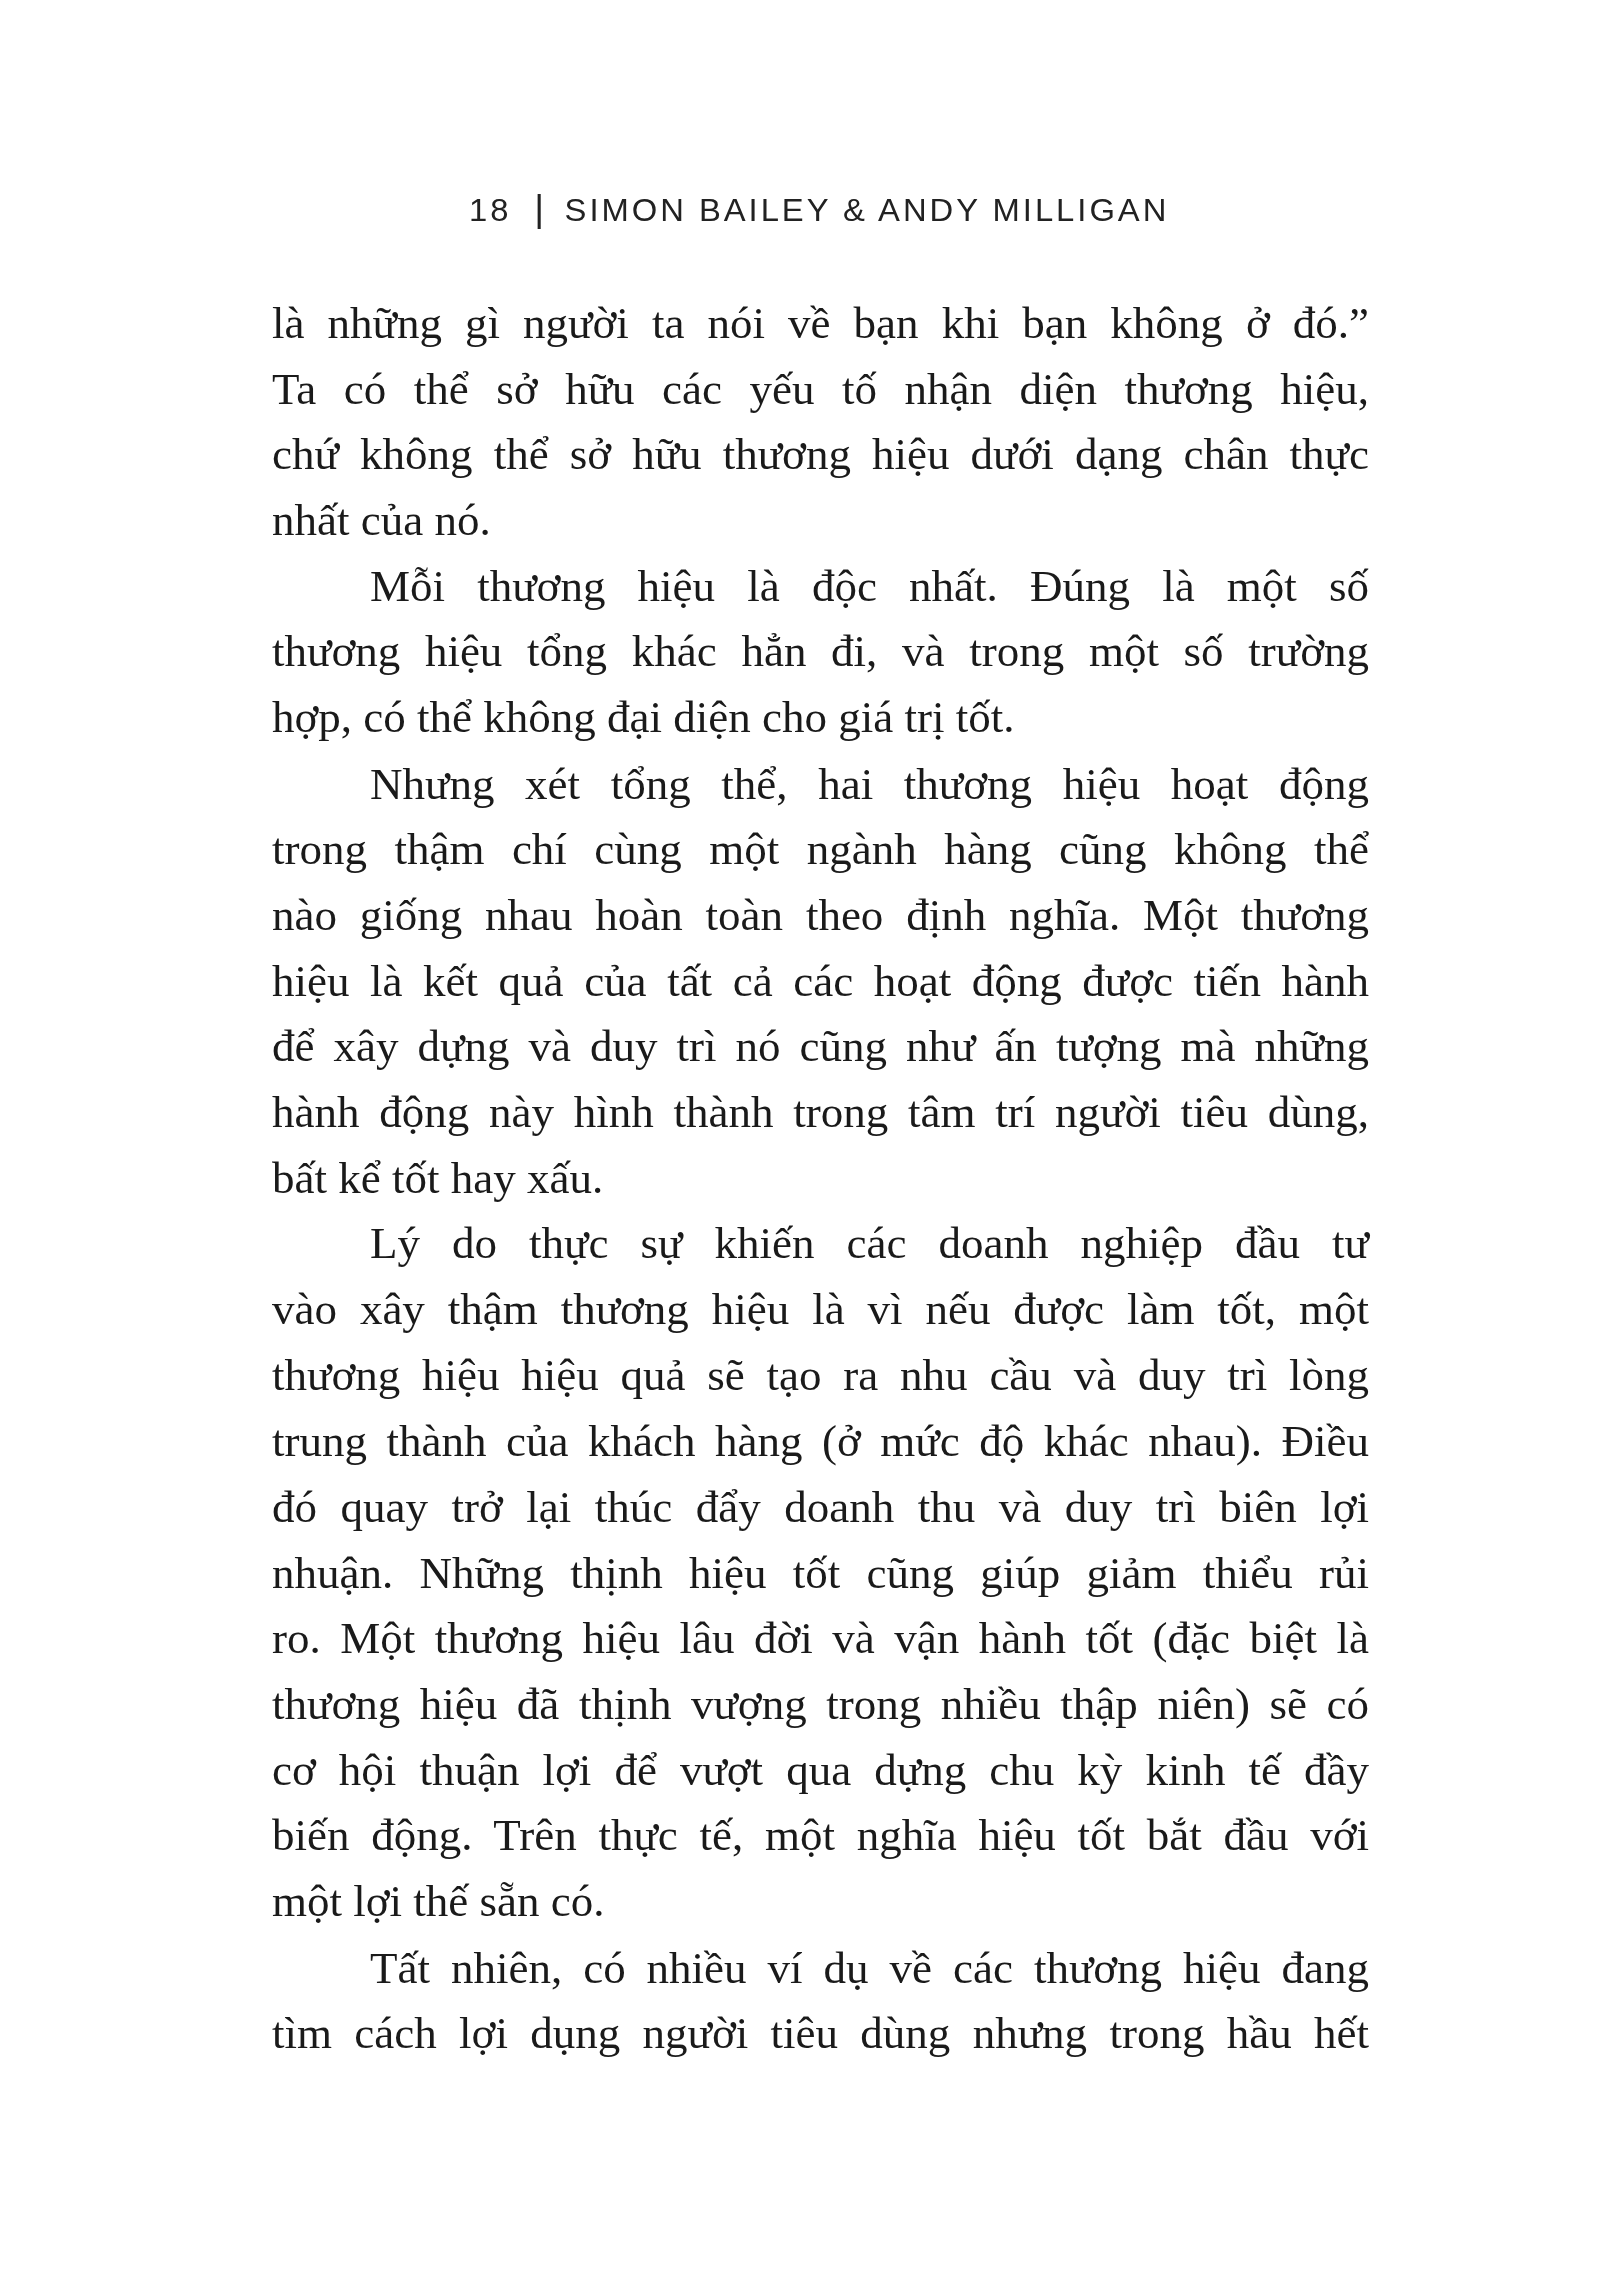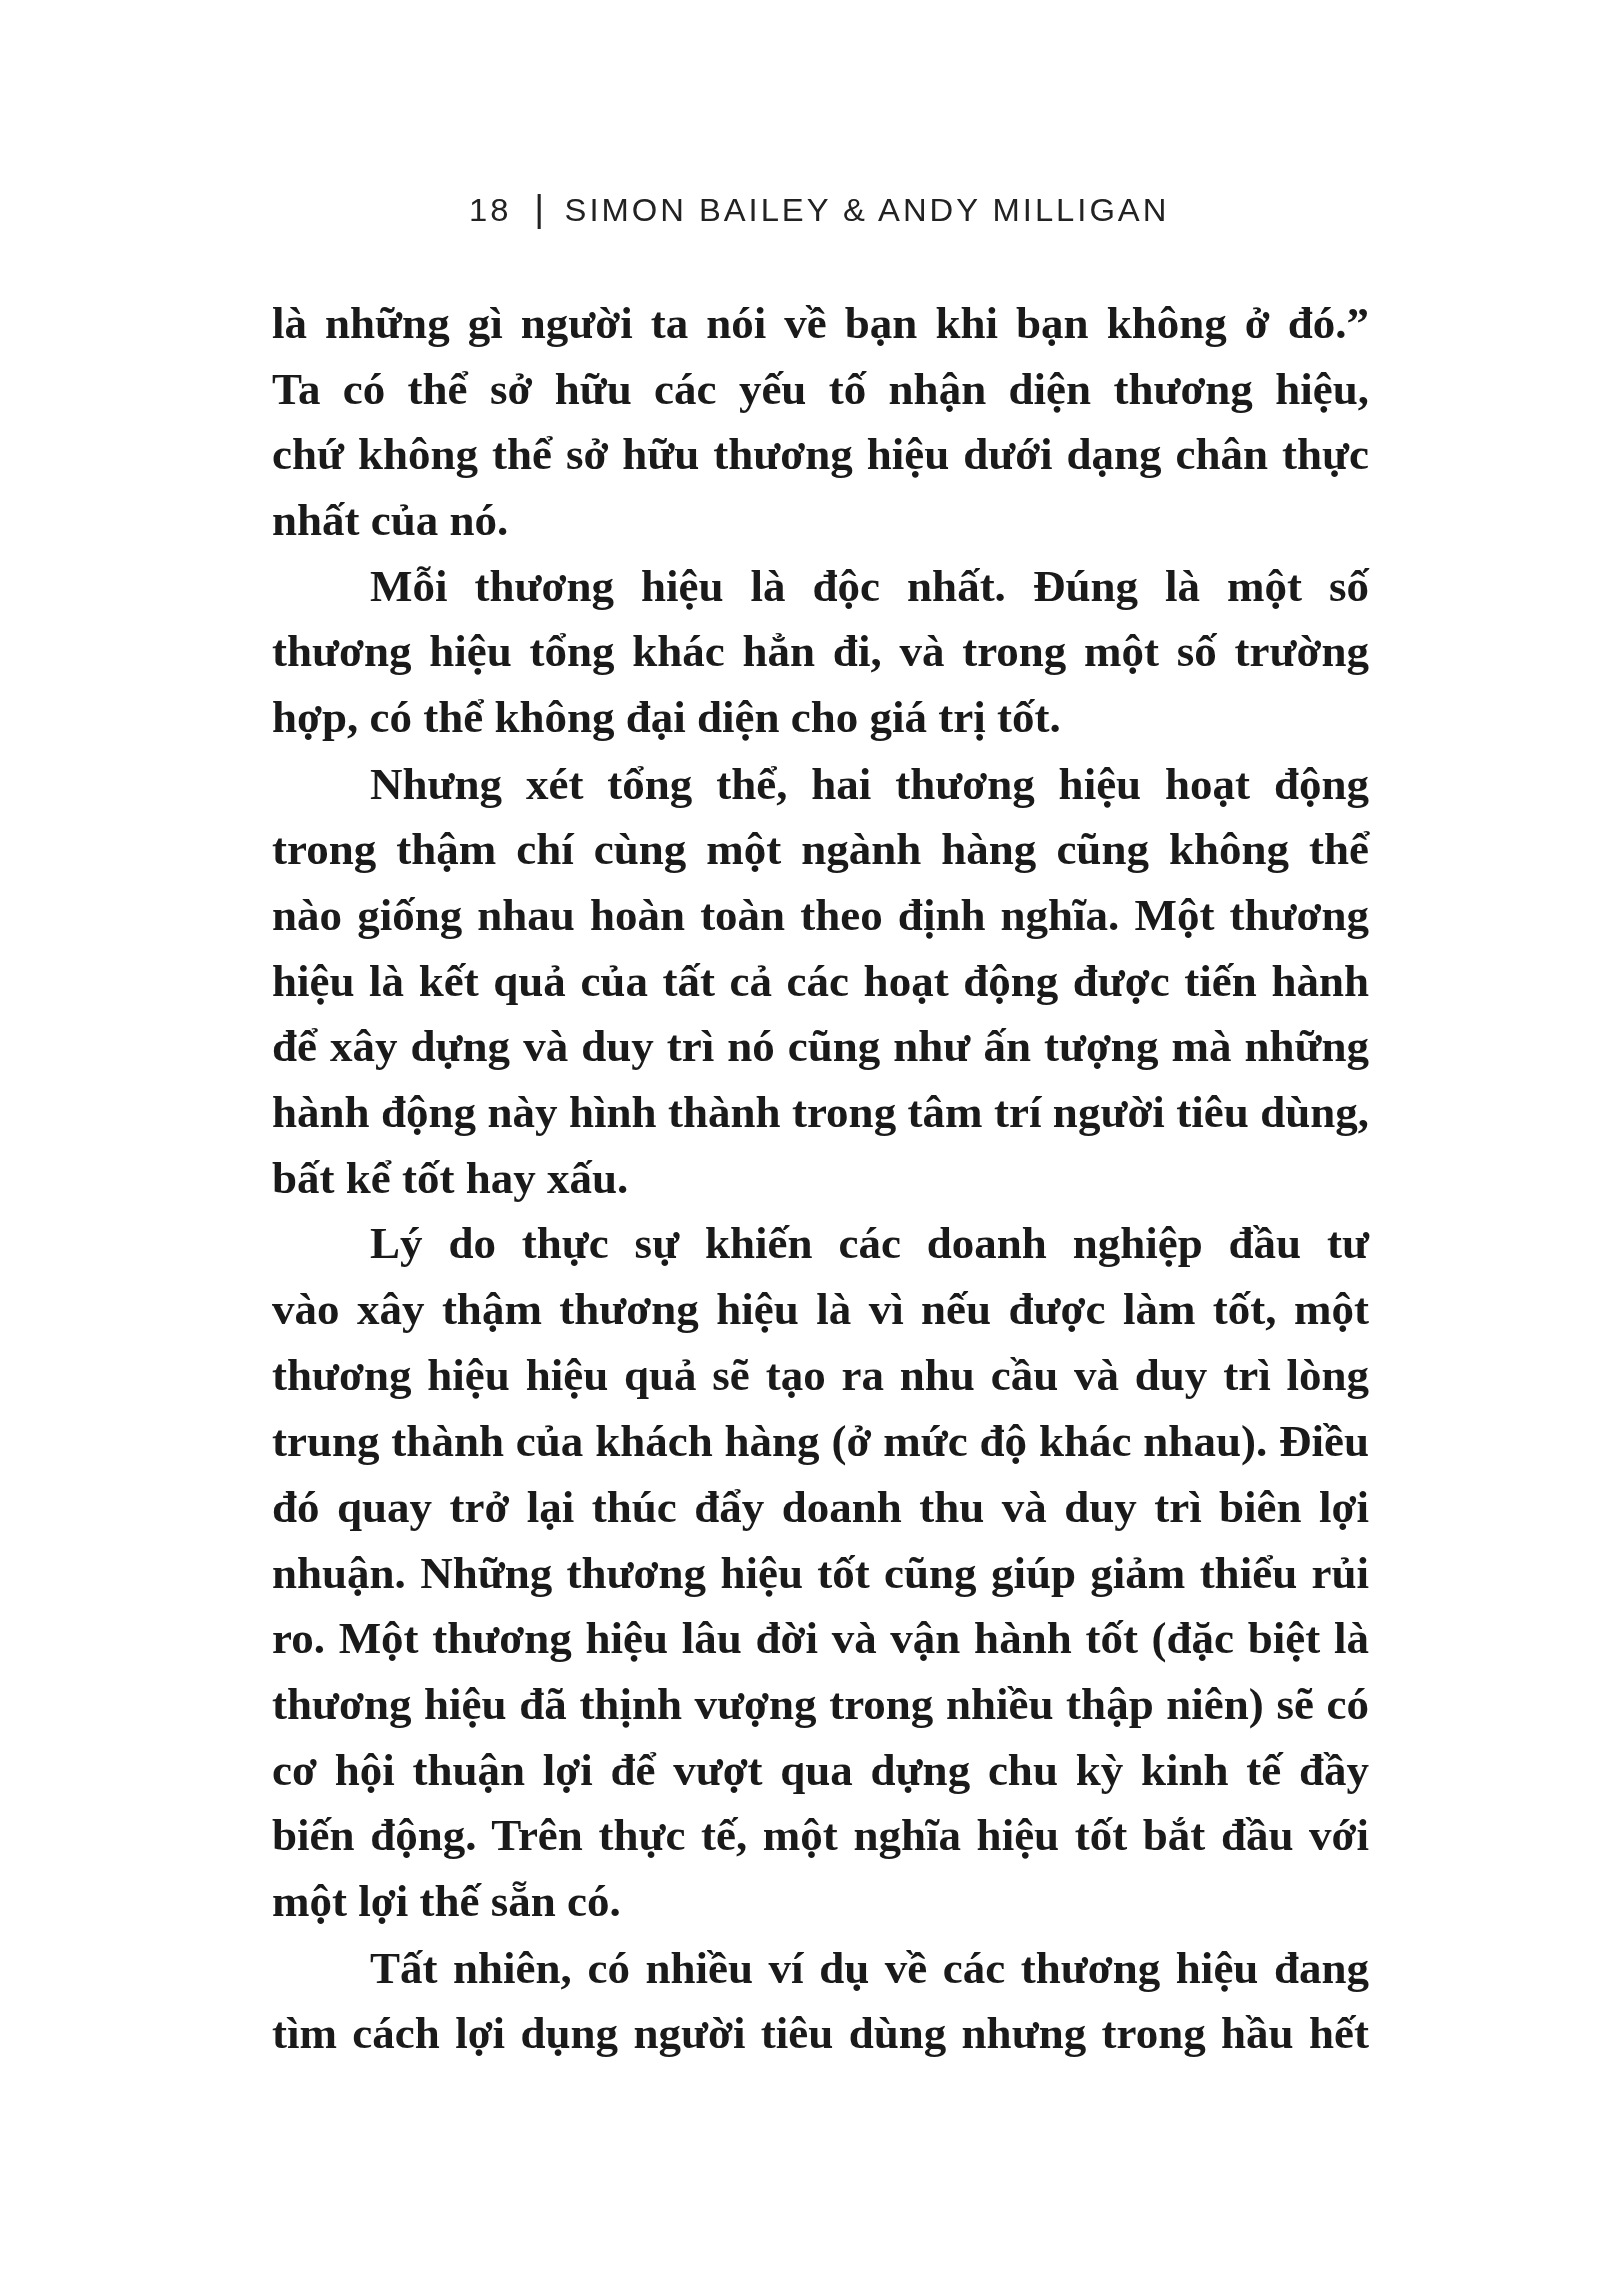"là những gì người ta" .line { font-weight: bold -> none }
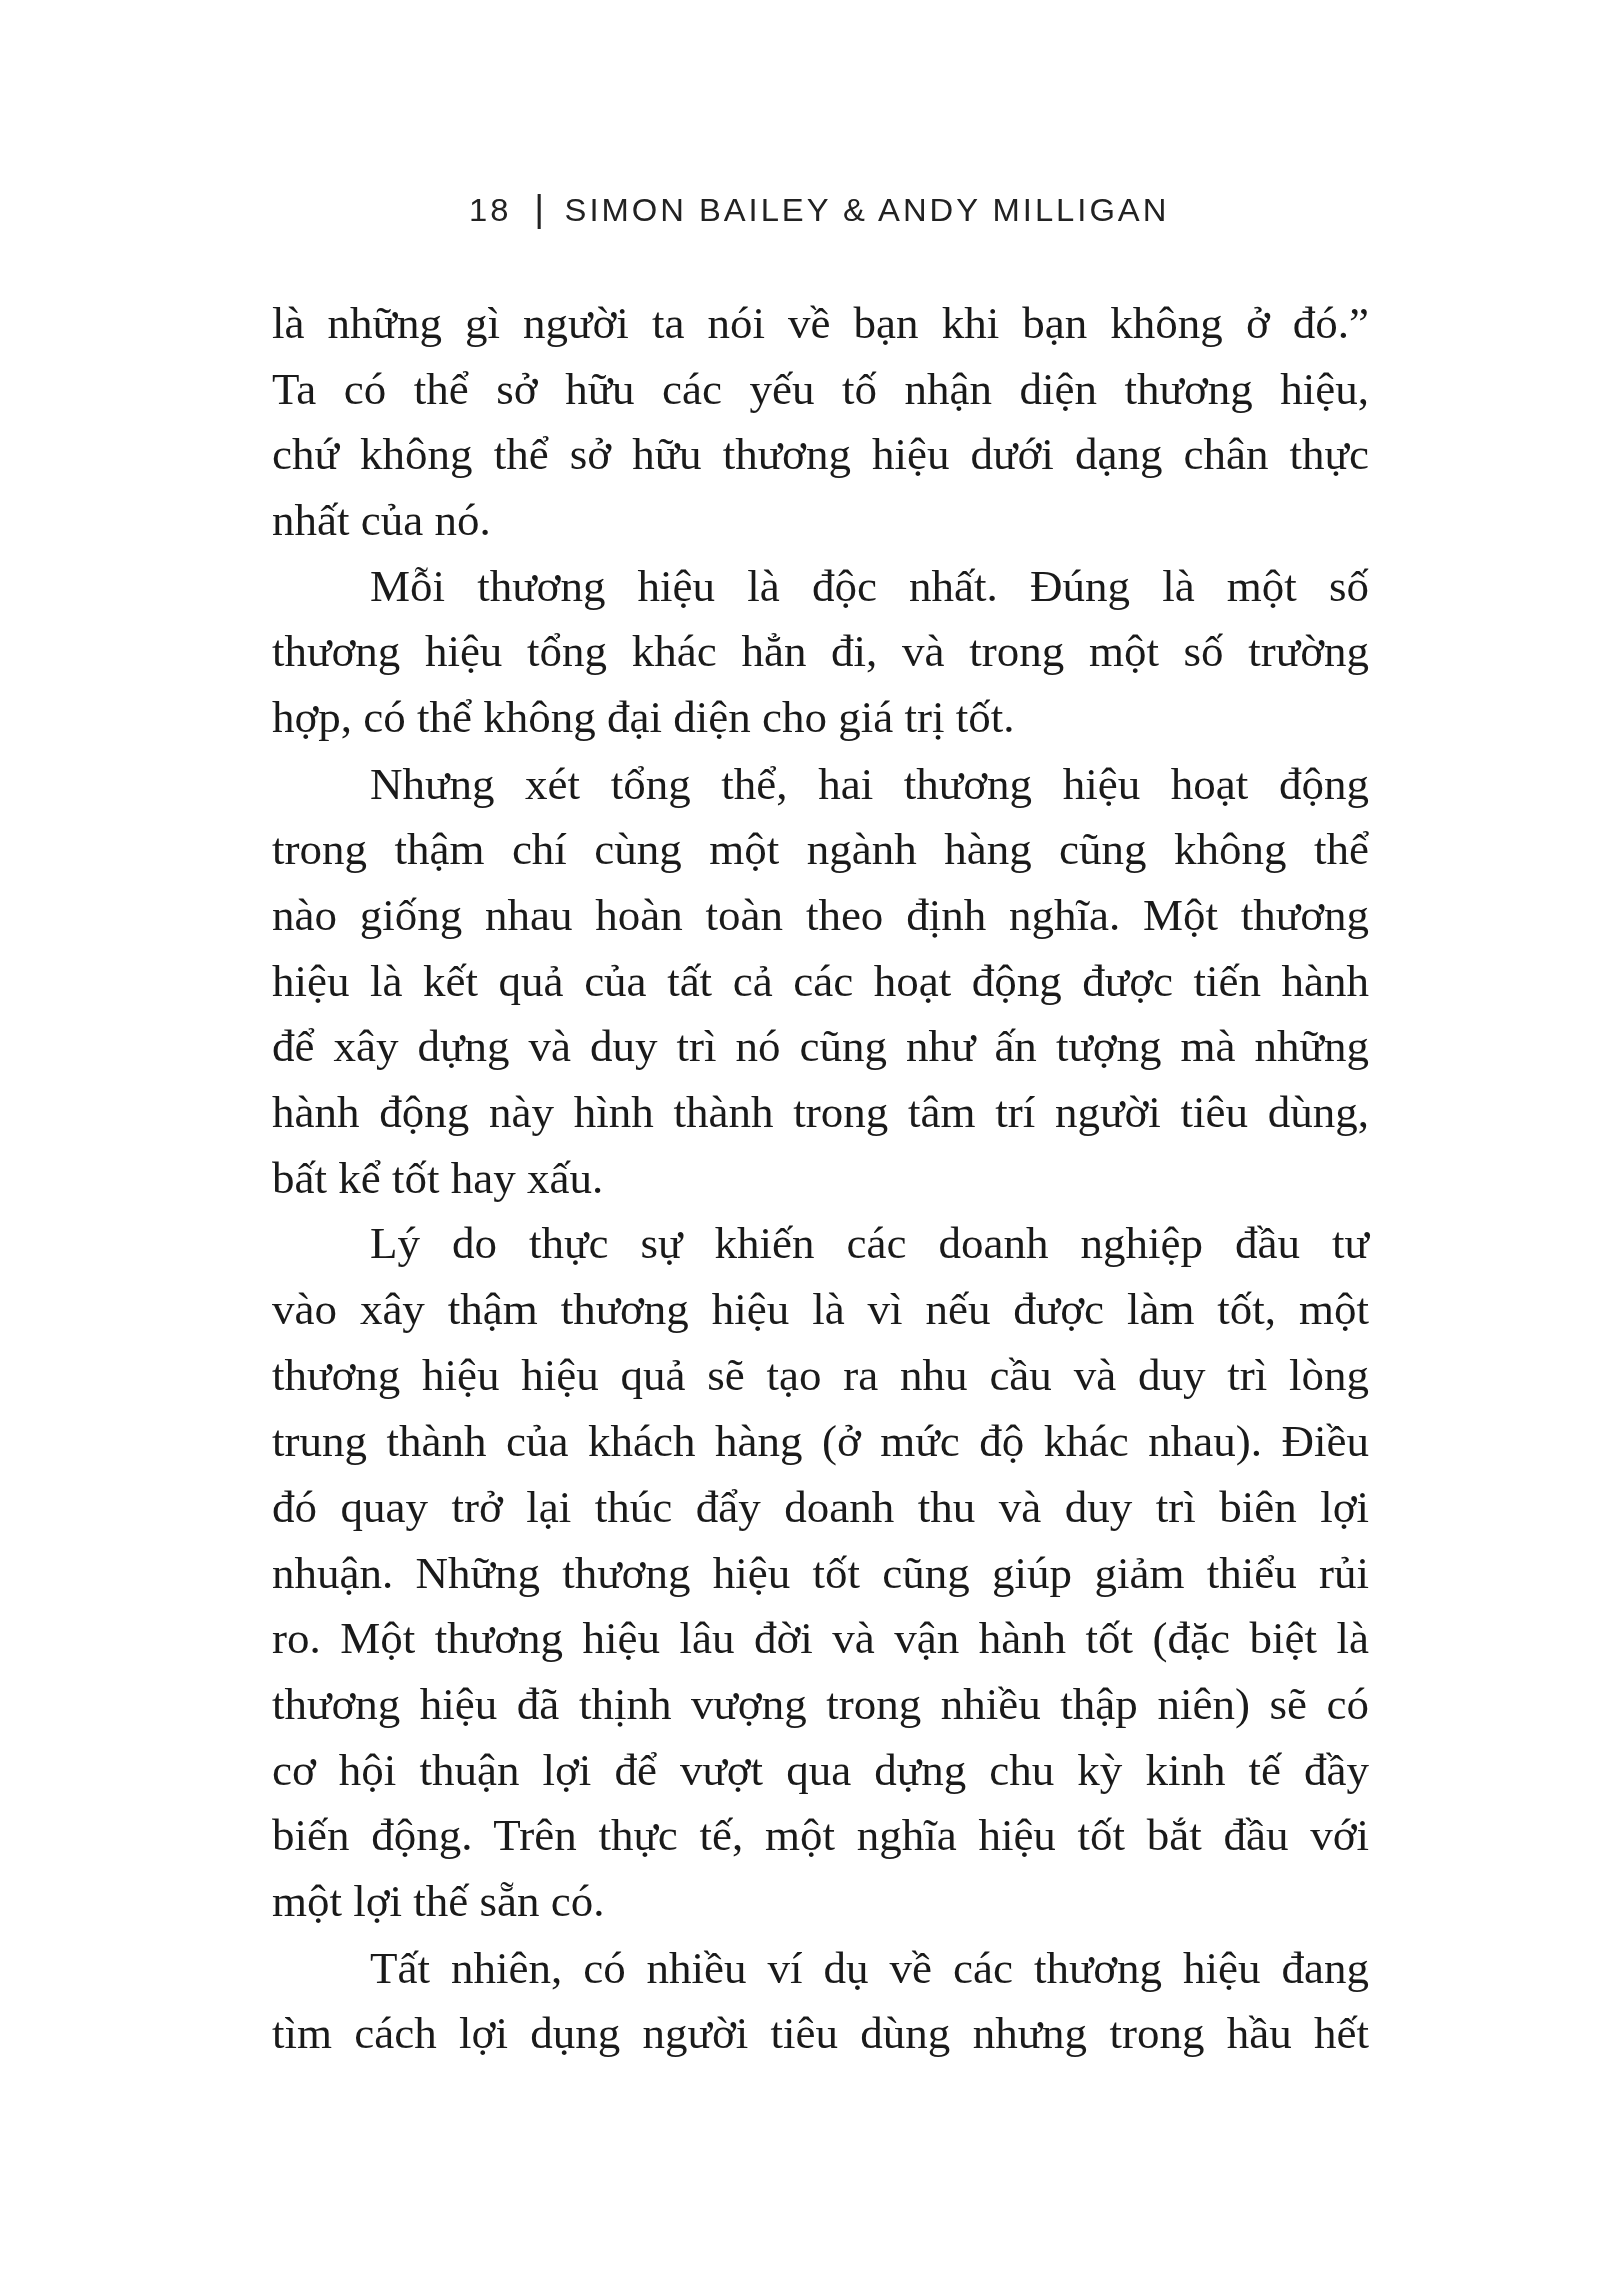"nhuận. Những thương hiệu tốt" div.line { text: thương -> thịnh }
